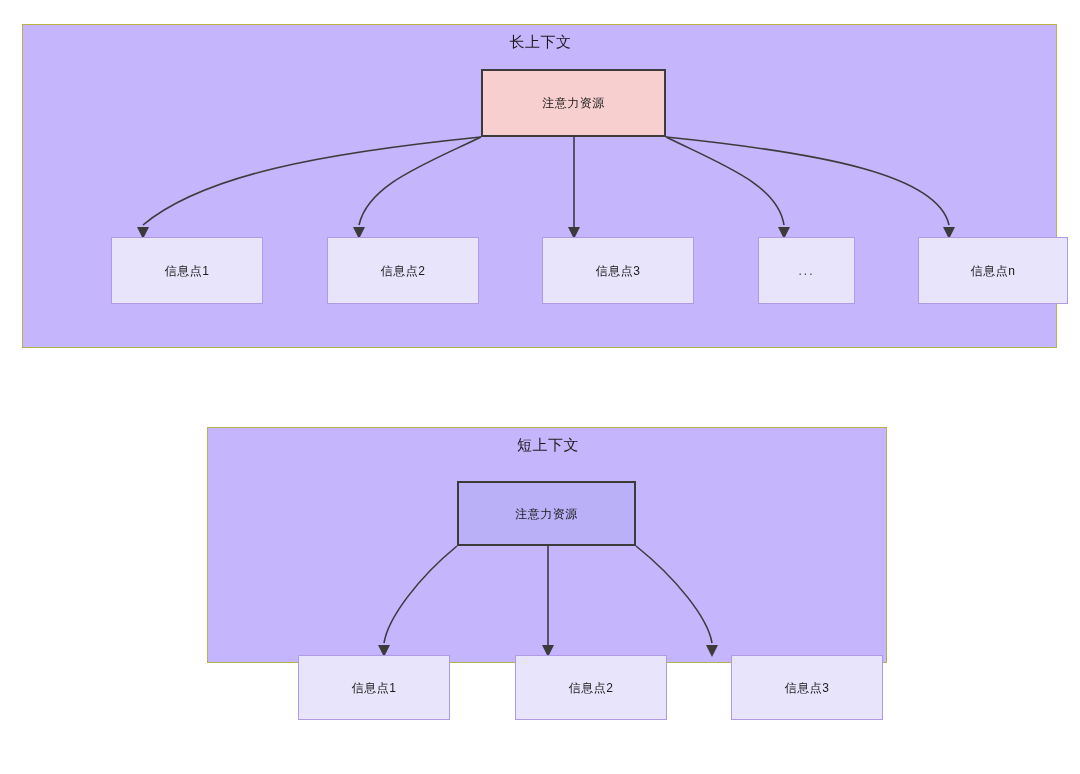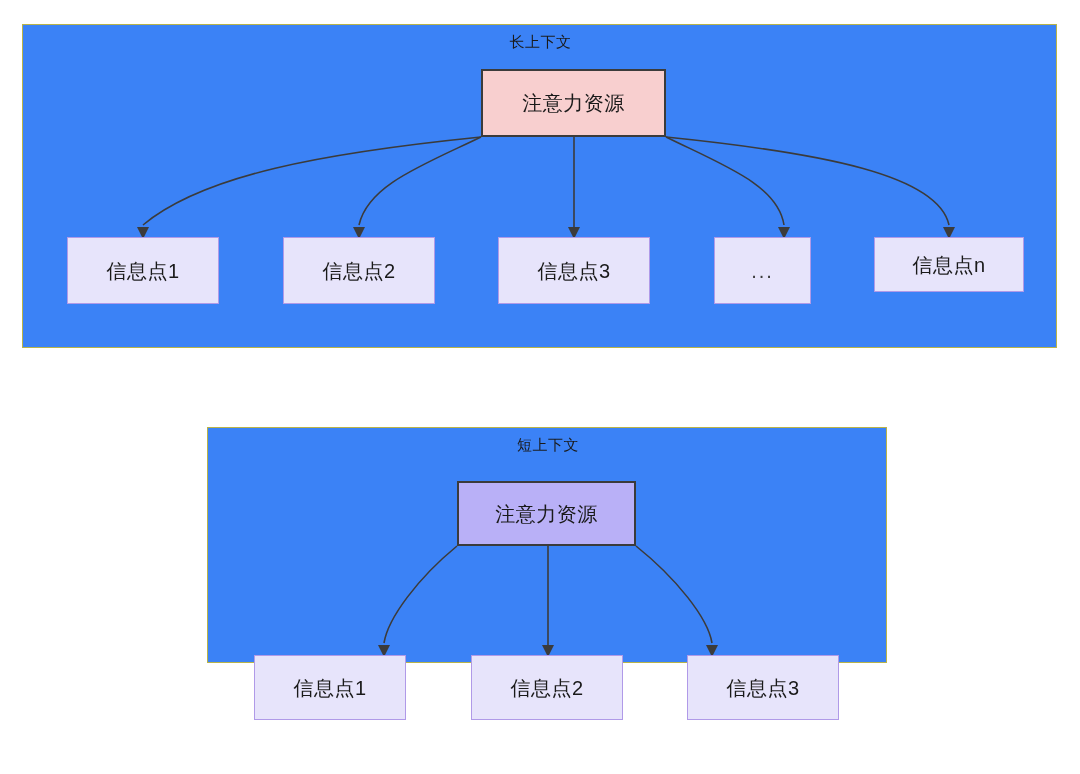"长上下文" .panel { background: #3b82f6 -> #c4b5fd }
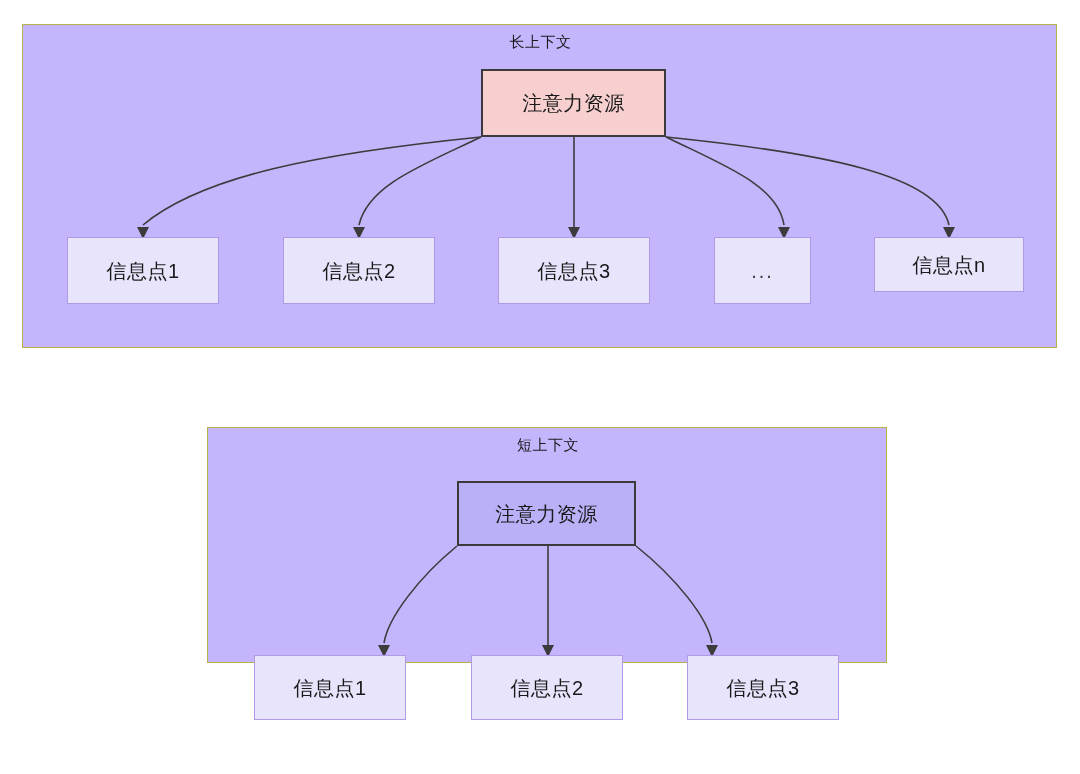"注意力资源" .node { font-size: 20px -> 12px }
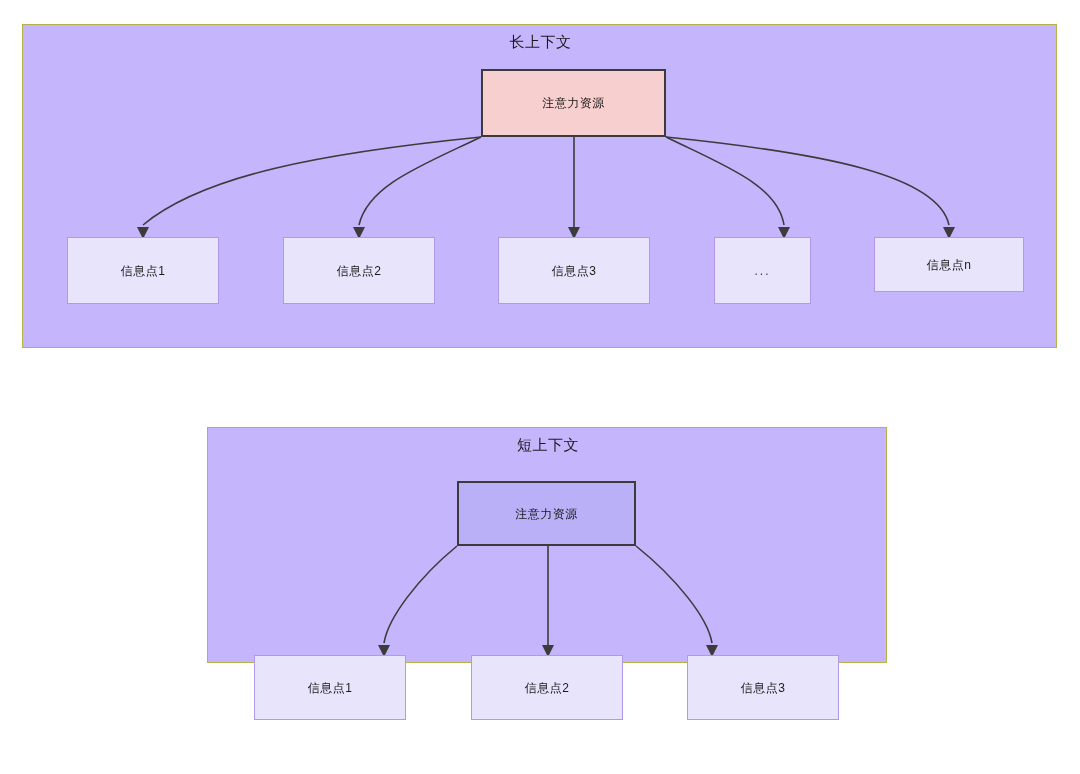"信息点1" .node-info { margin-left: none -> 44px }
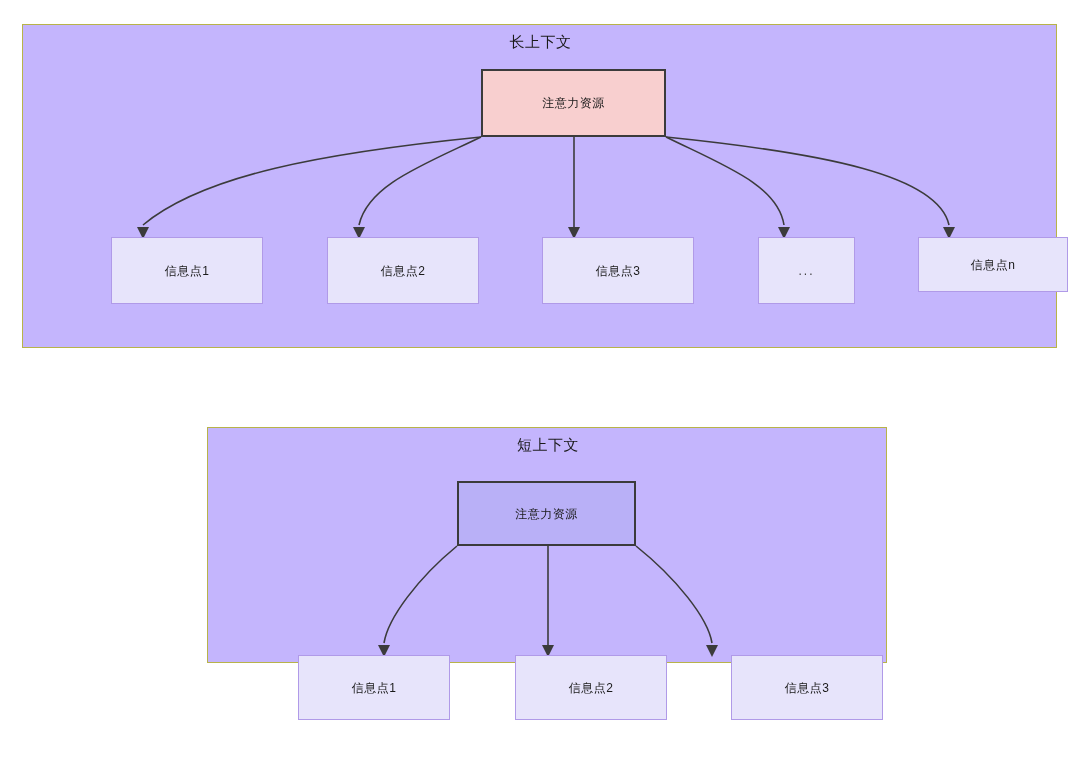"信息点n" div.node { height: 55px -> 67px }
